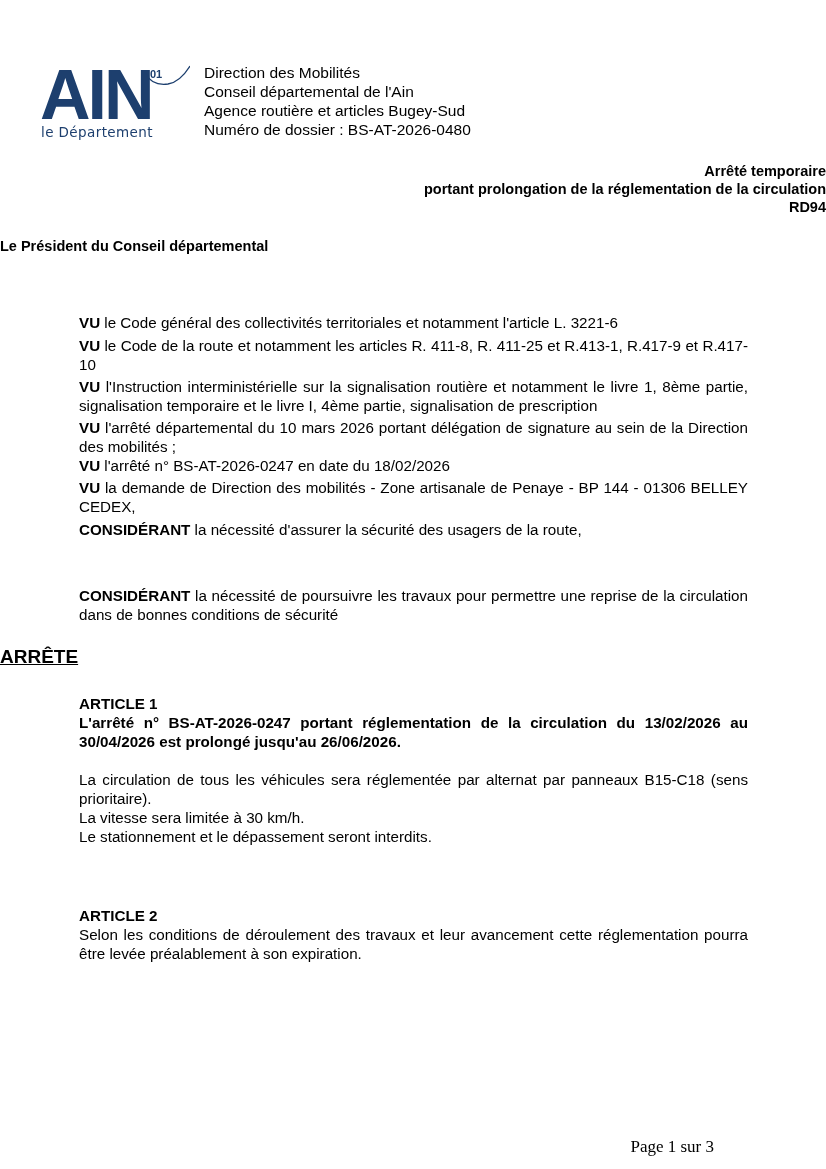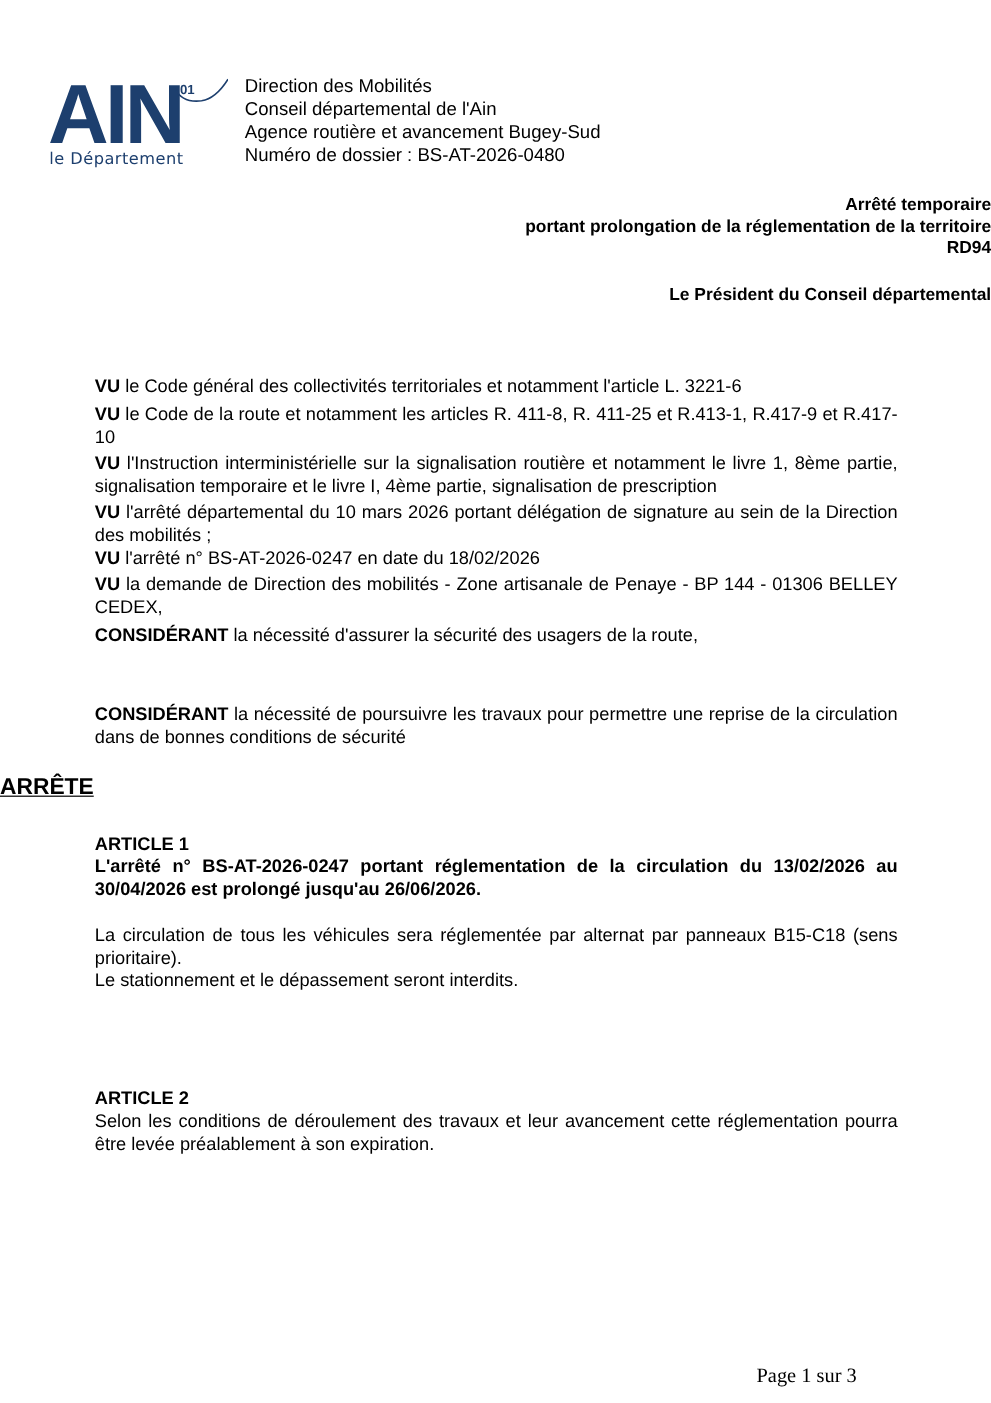"Agence routière et avancement Bugey-Sud" div { text: avancement -> articles }
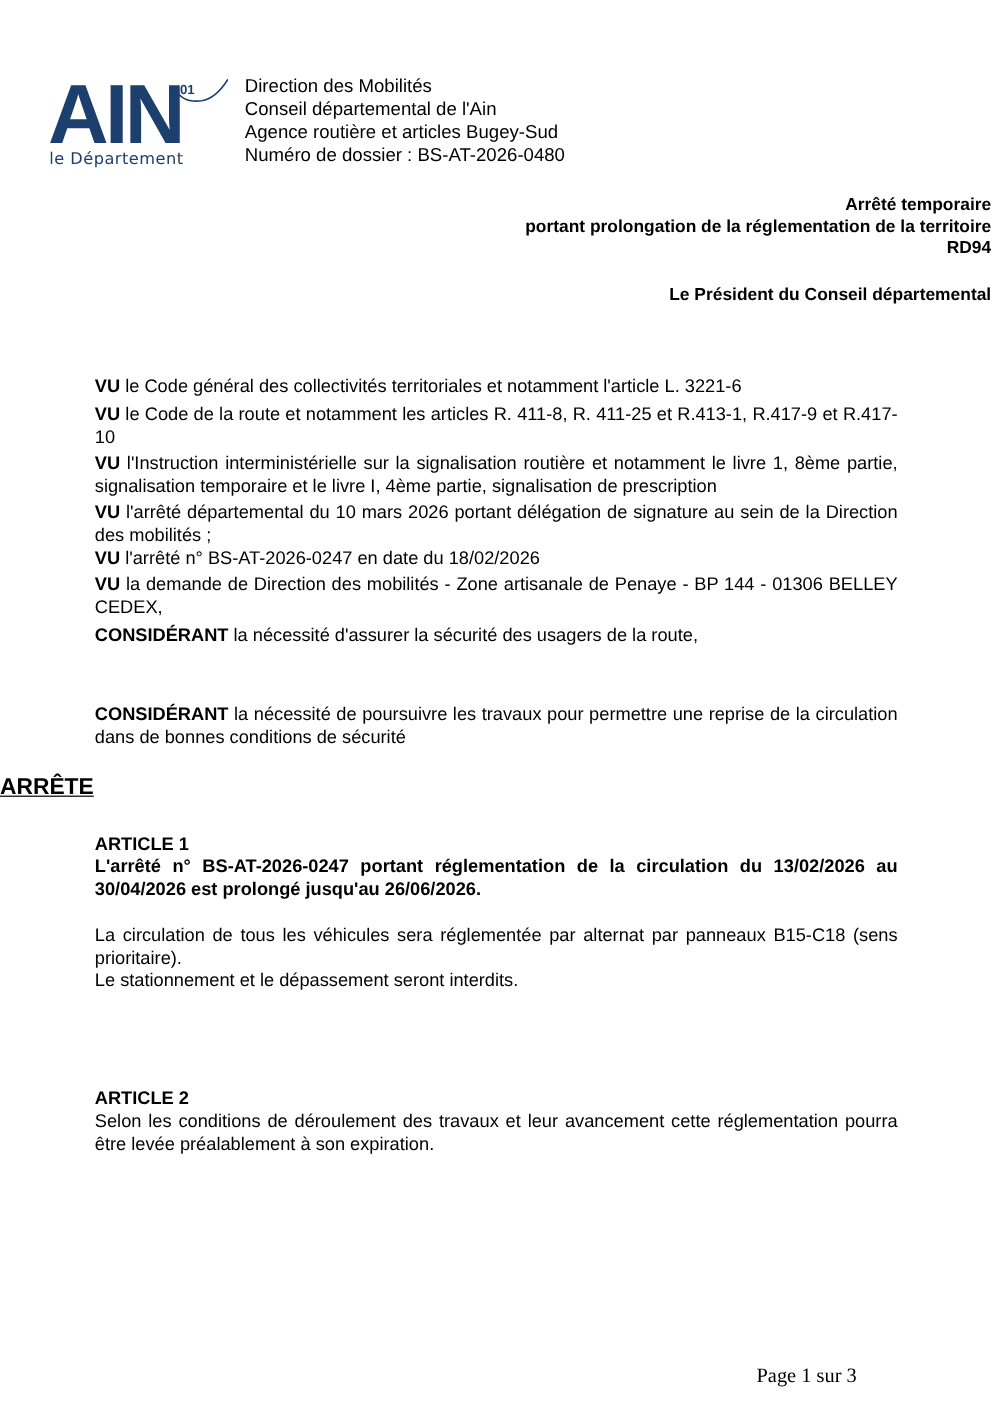"portant prolongation de la" div { text: territoire -> circulation }
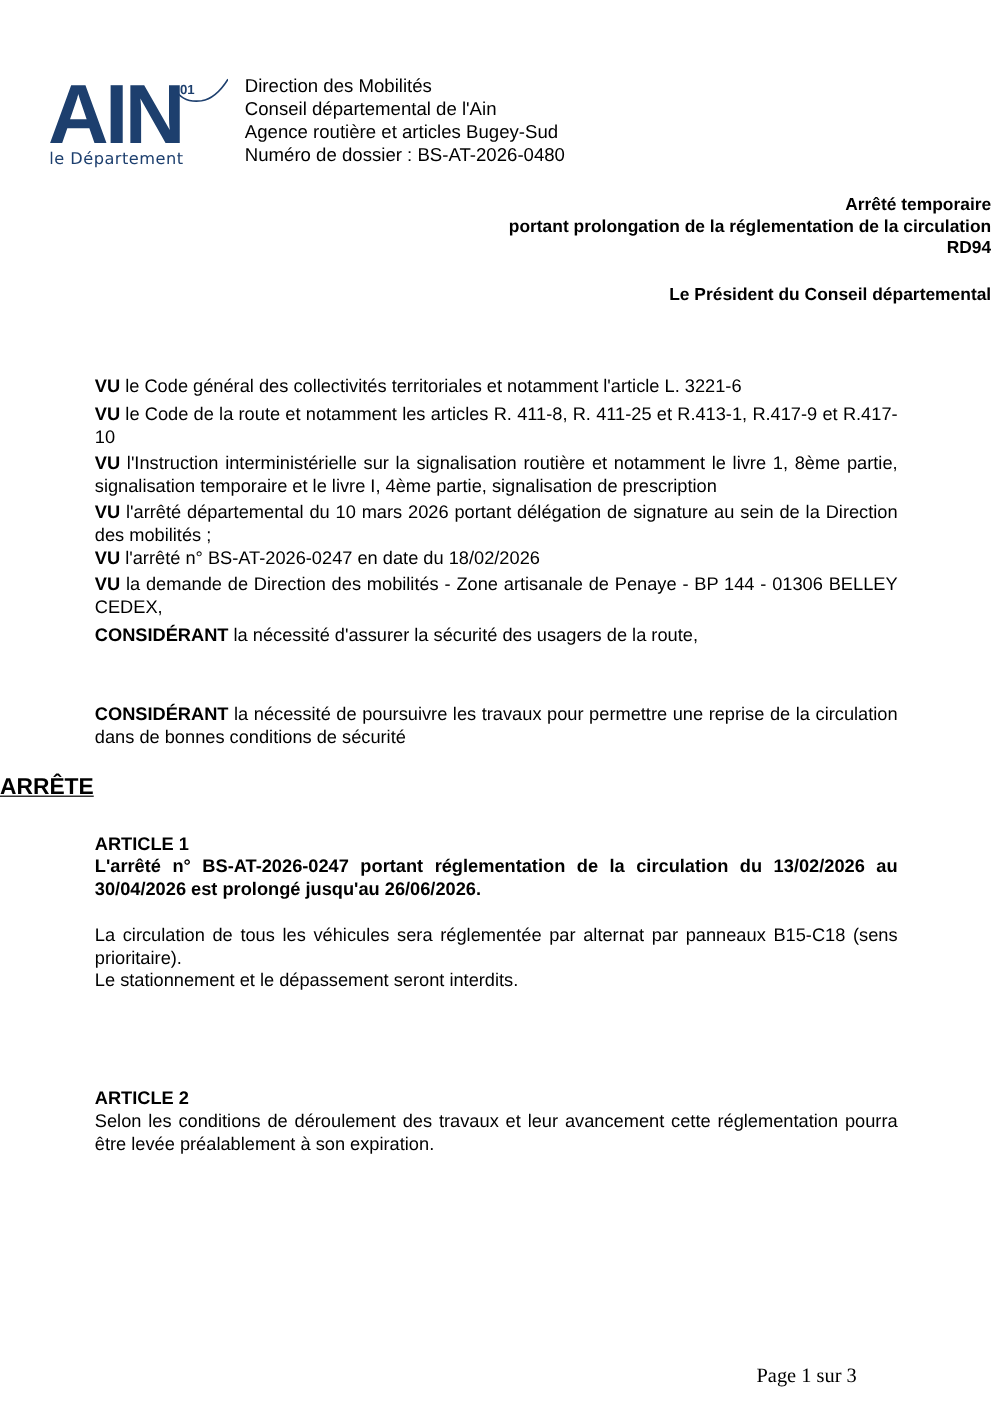"Le Président du Conseil départemental" .president { text-align: right -> left }
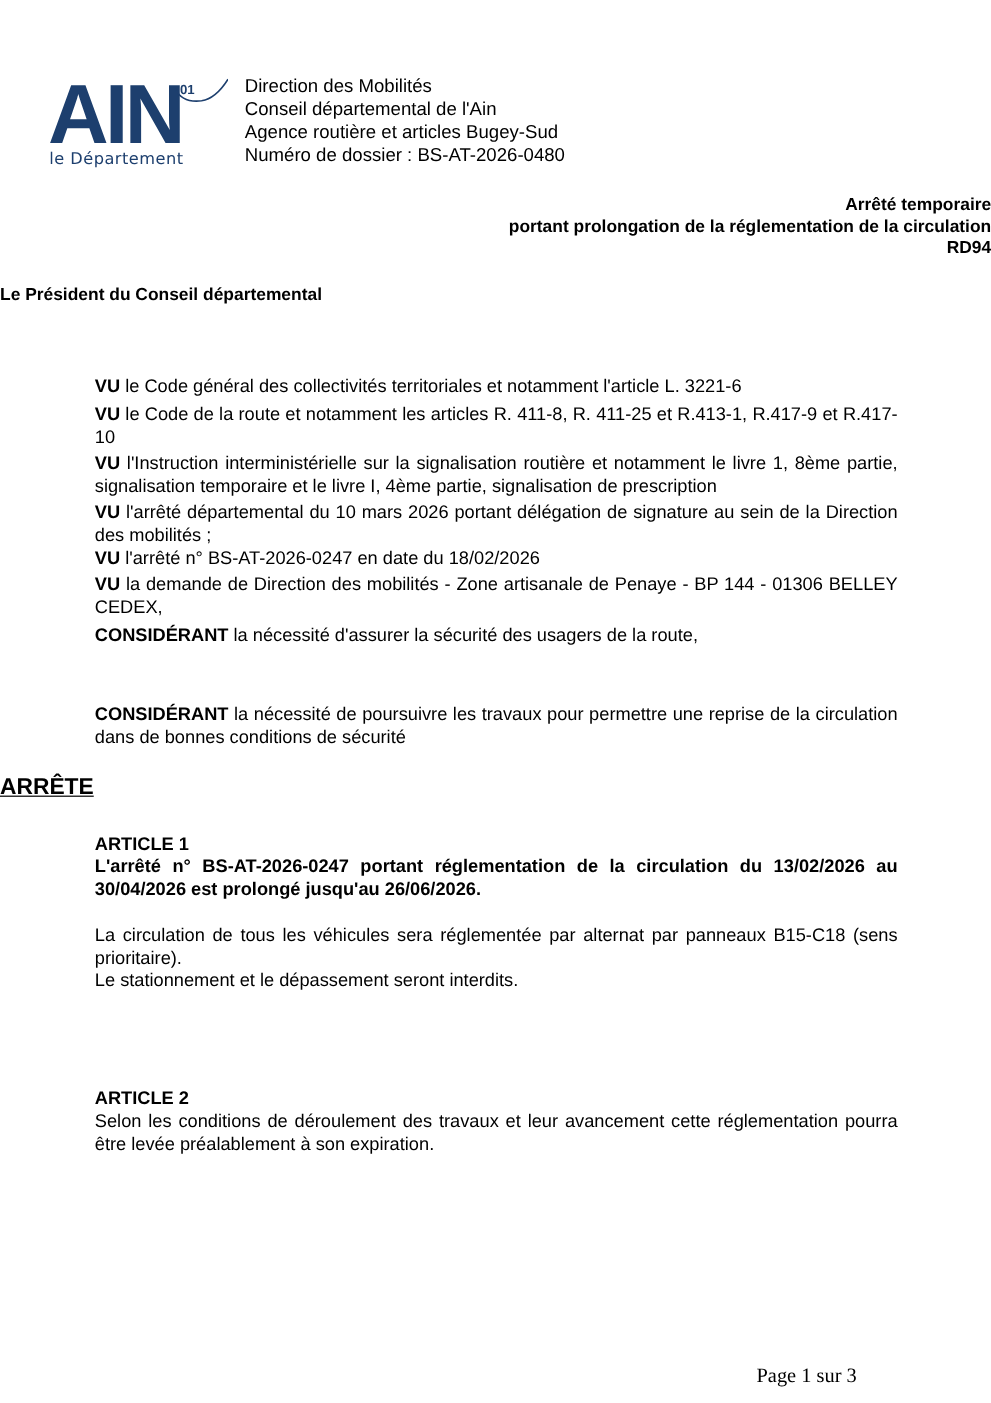"La vitesse sera limitée à" div { html: none -> <div>La vitesse sera limitée à 30 km/h.</div> }
